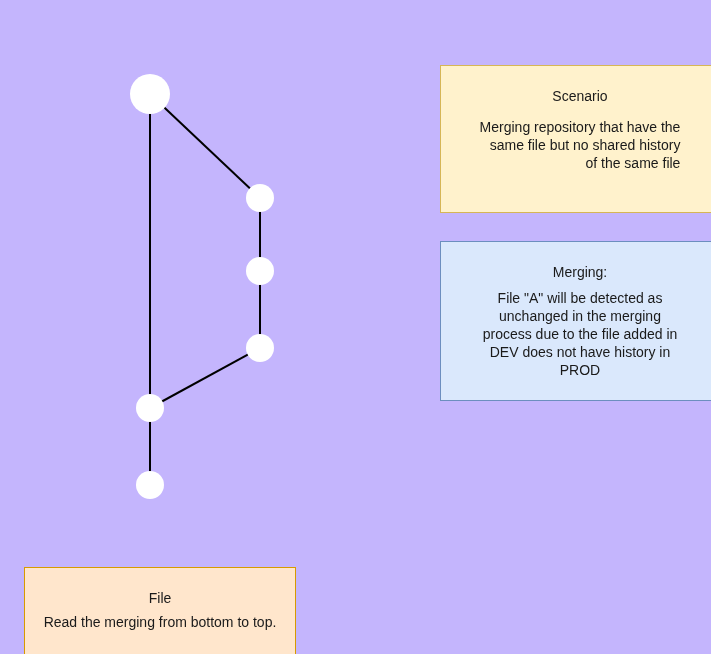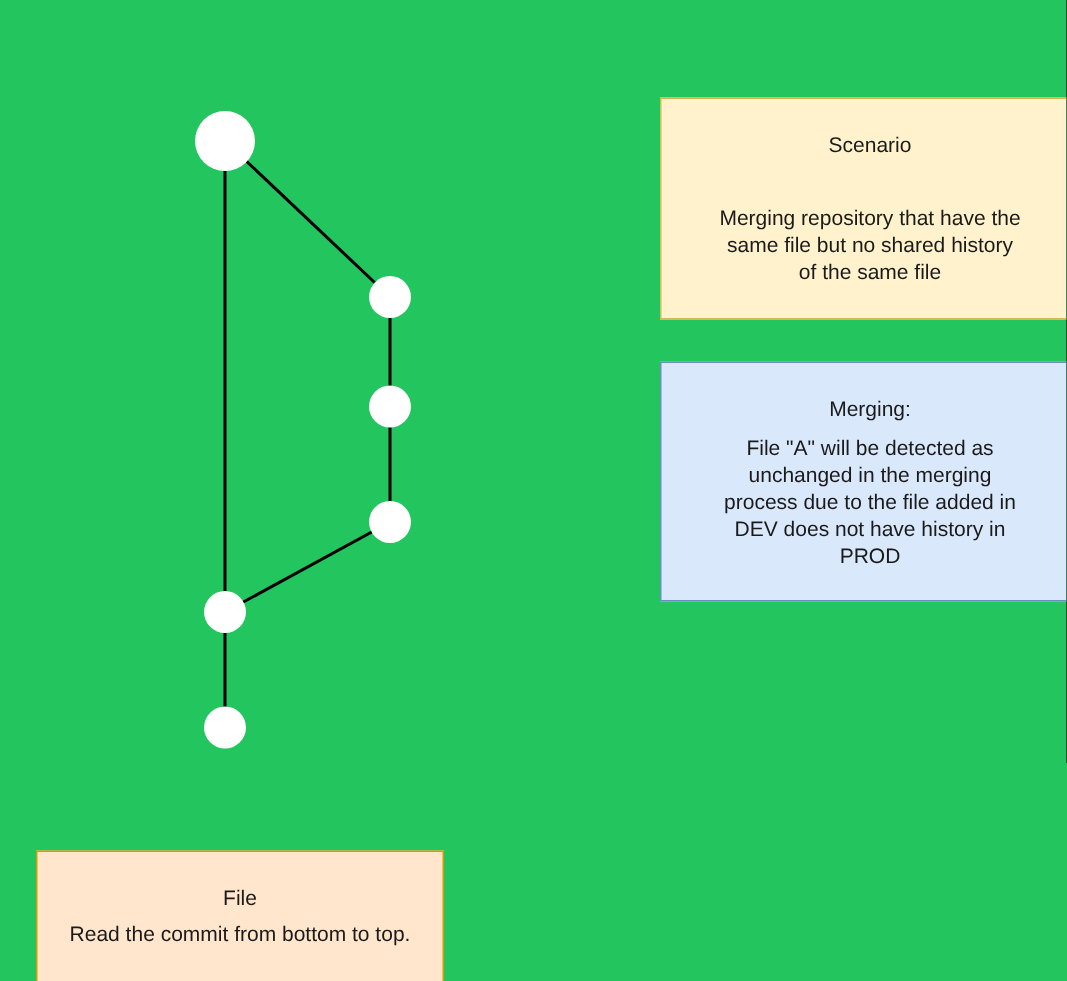"Scenario" #canvas { background: #22c55e -> #c4b5fd }
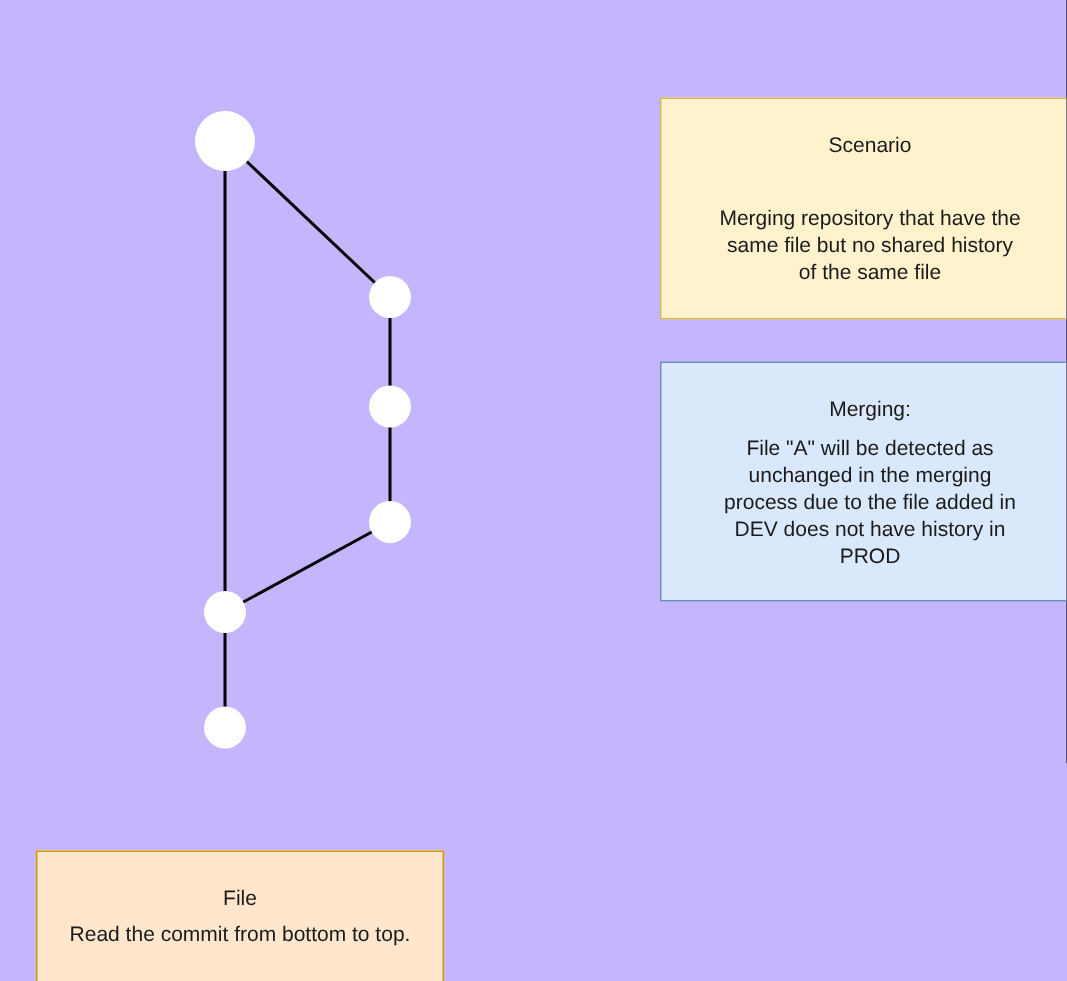"Merging repository that have the" #scenario-callout .callout-body { margin-top: 31px -> 13px; text-align: none -> right }
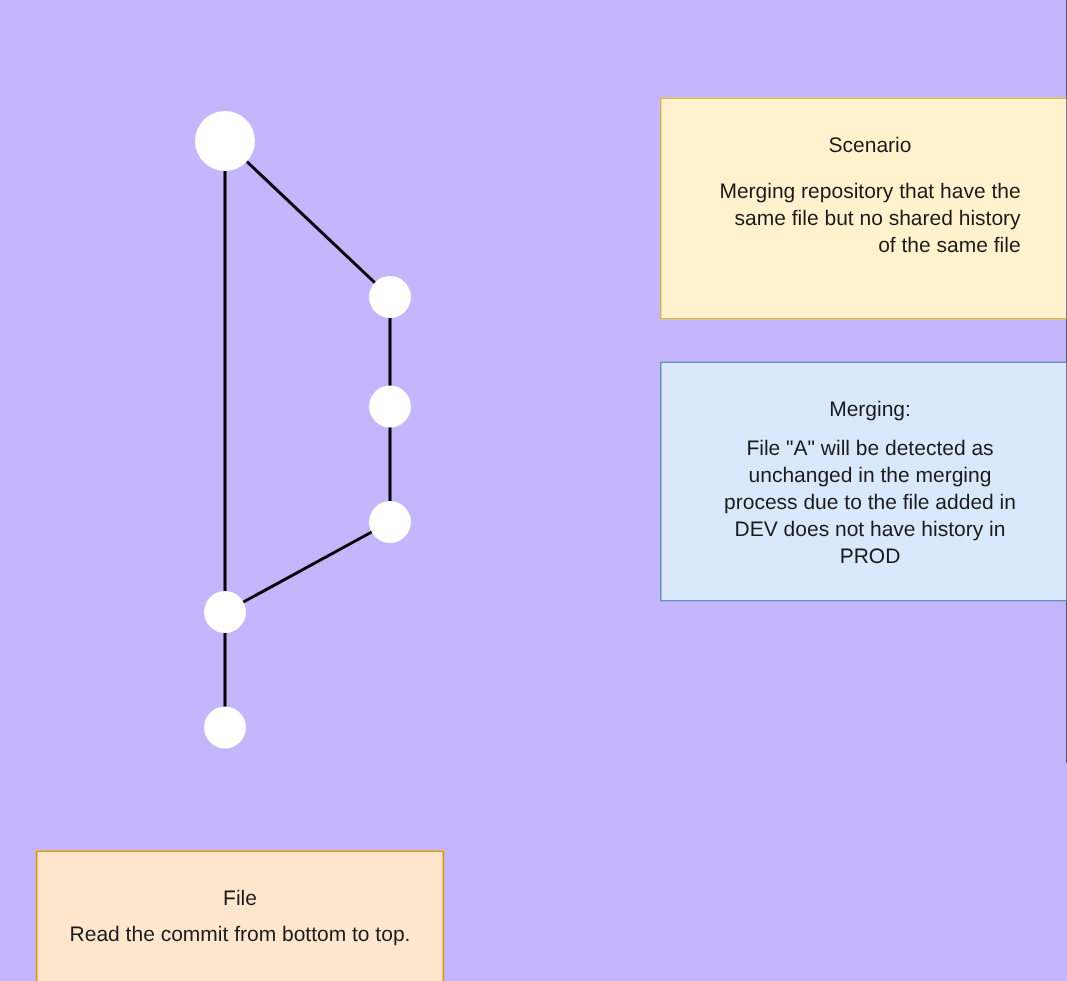"Read the commit from bottom" p.callout-body { text: commit -> merging }
